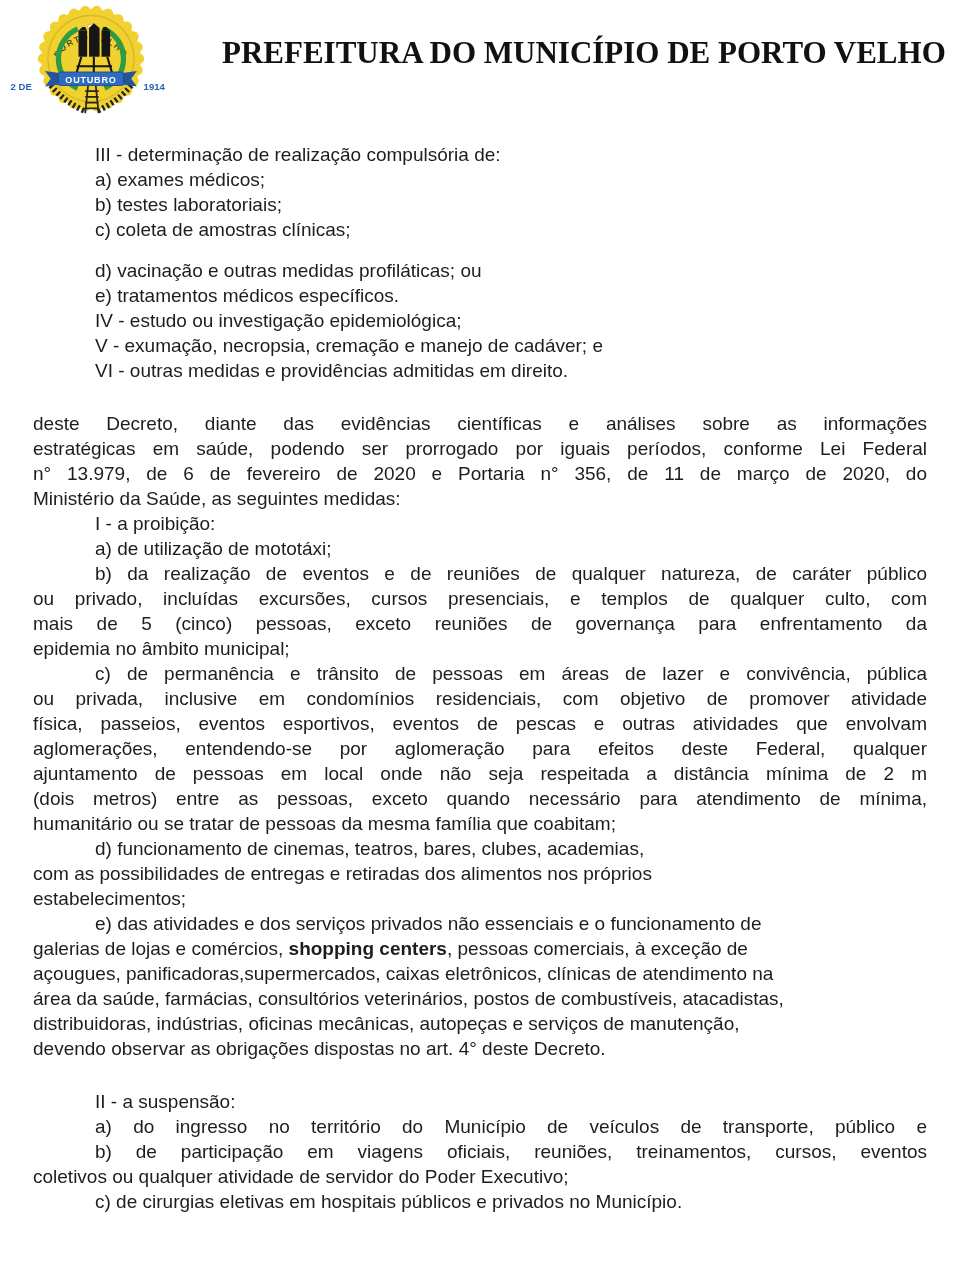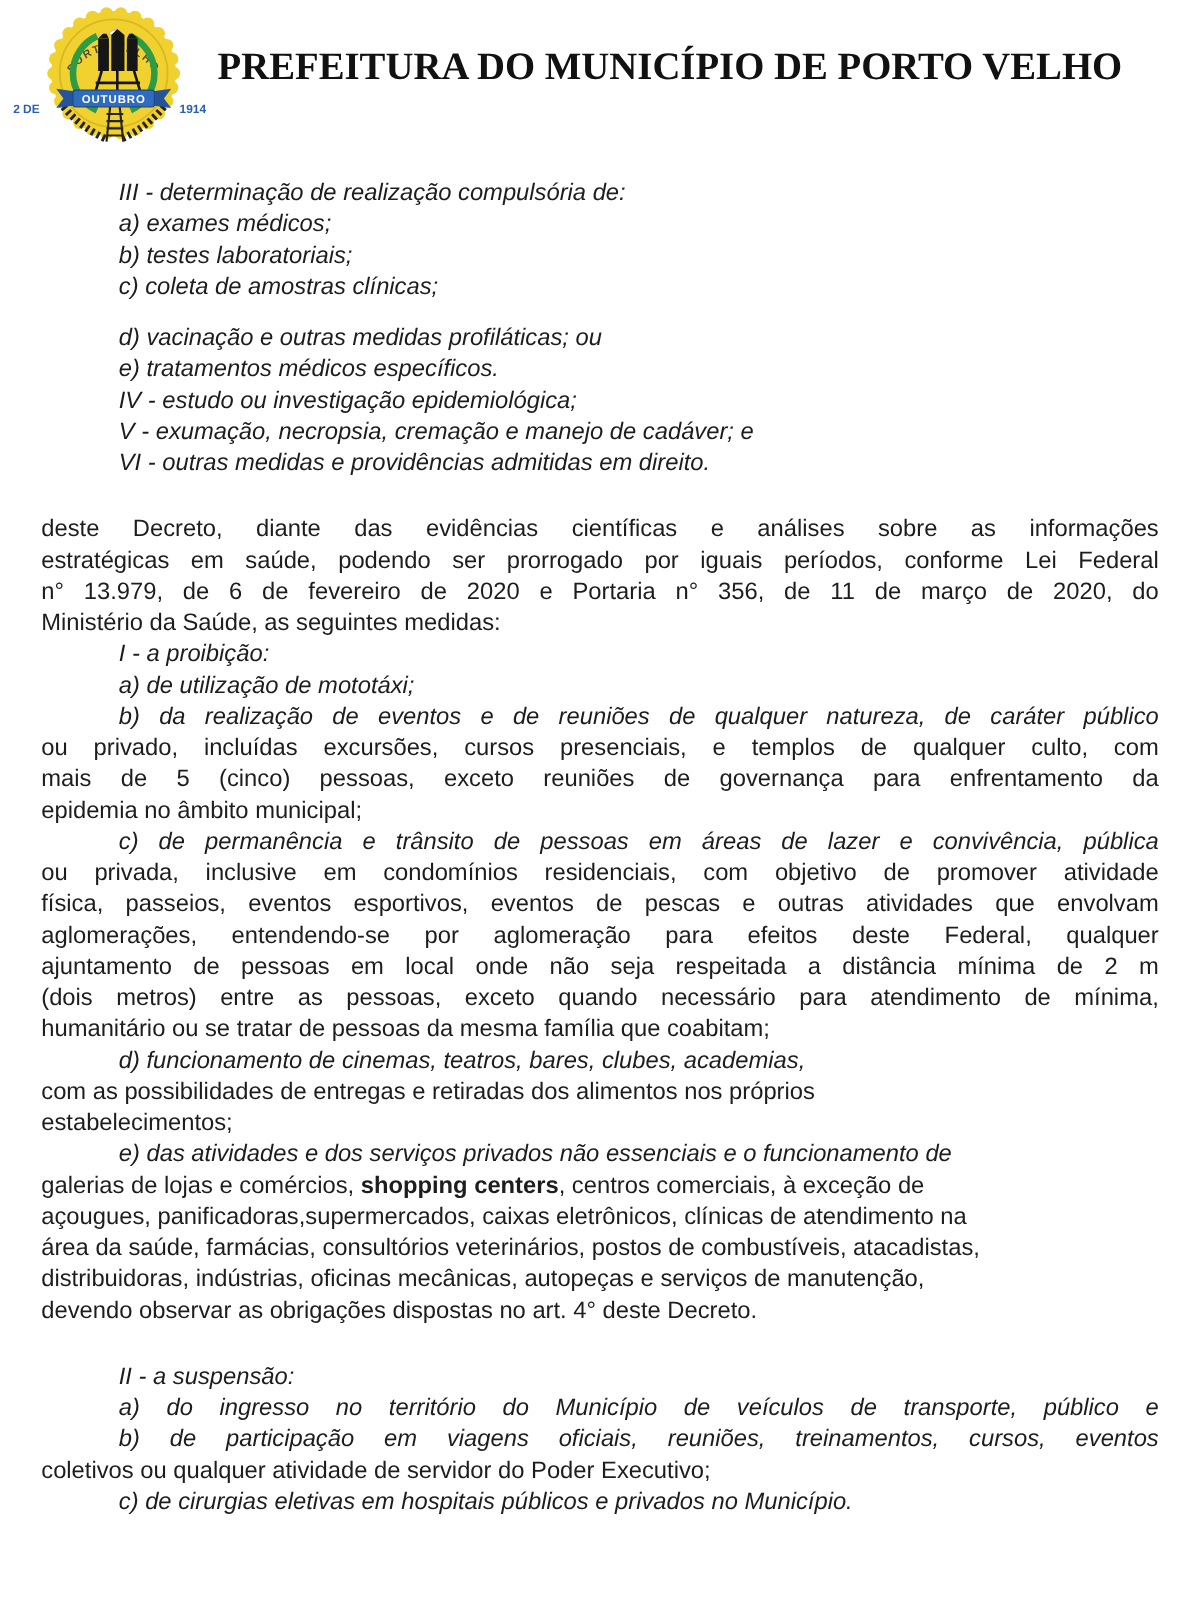"PREFEITURA DO MUNICÍPIO DE PORTO" .title { margin-left: none -> 48px }
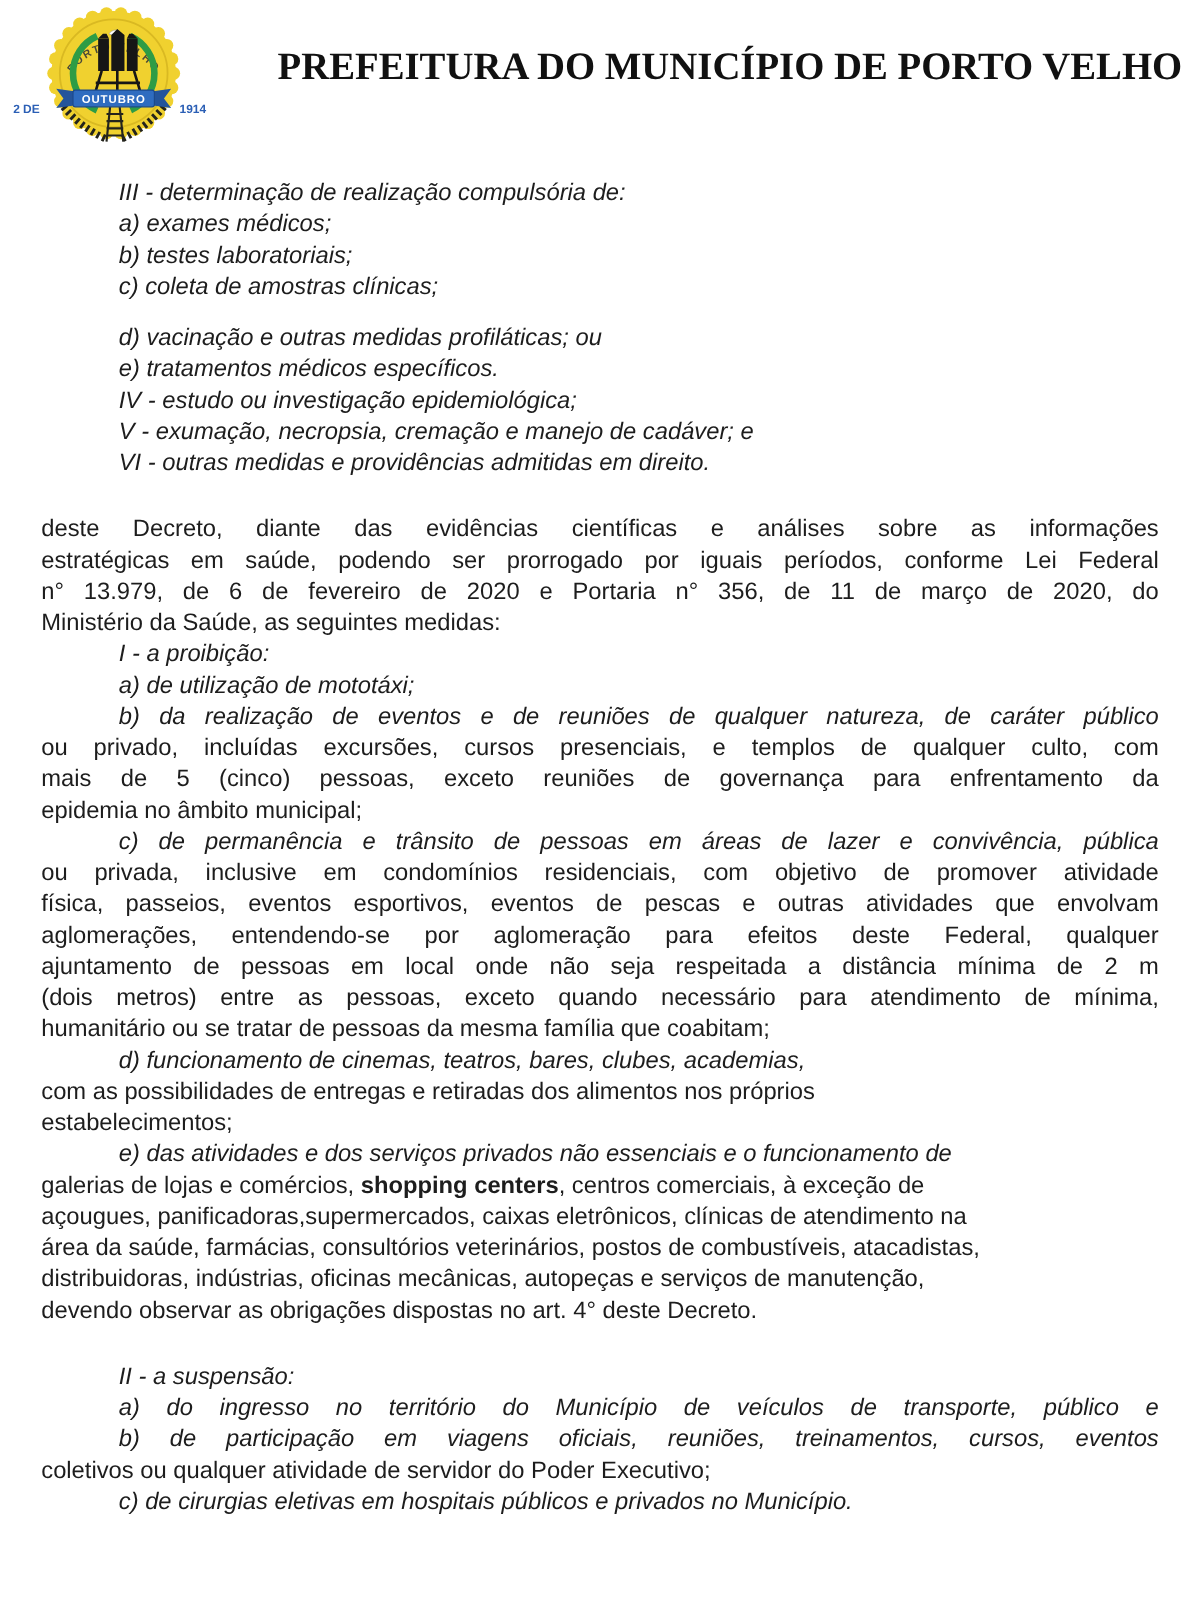"III - determinação de realização" .ind { font-style: italic -> none }
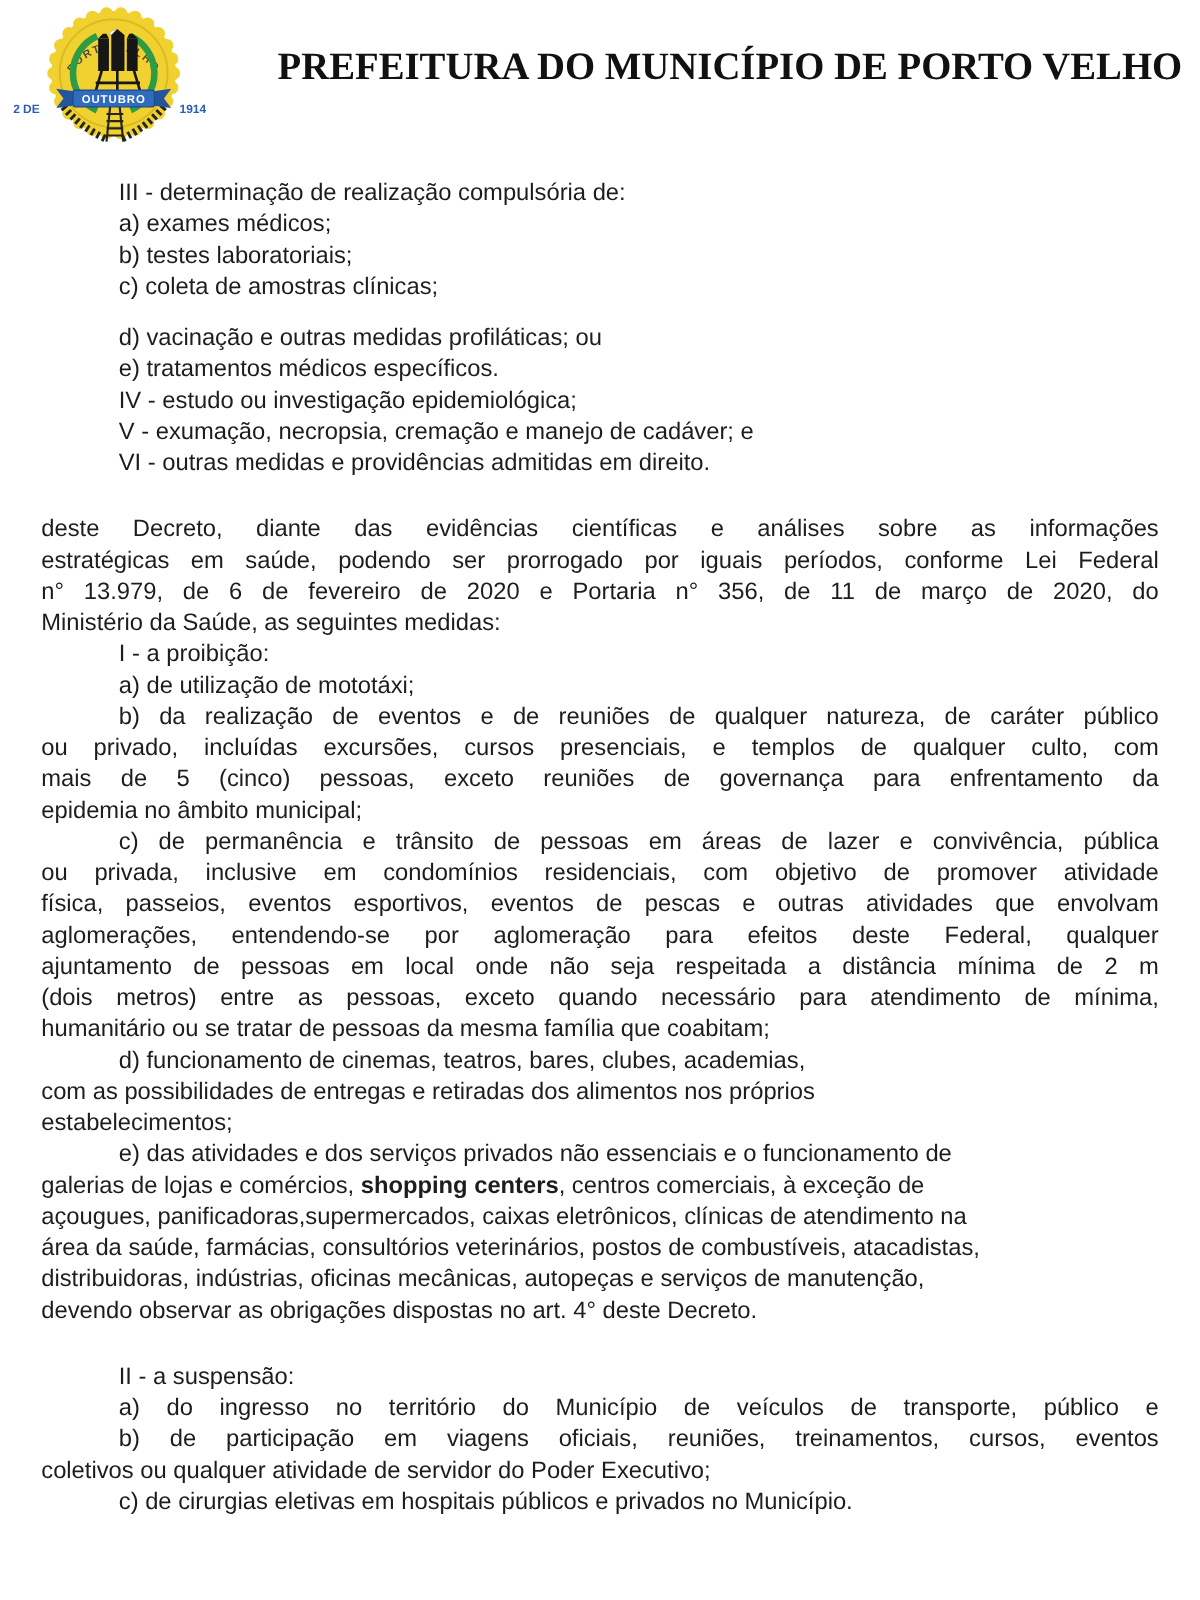", centros comerciais, à exceção" span { text: centros -> pessoas }
